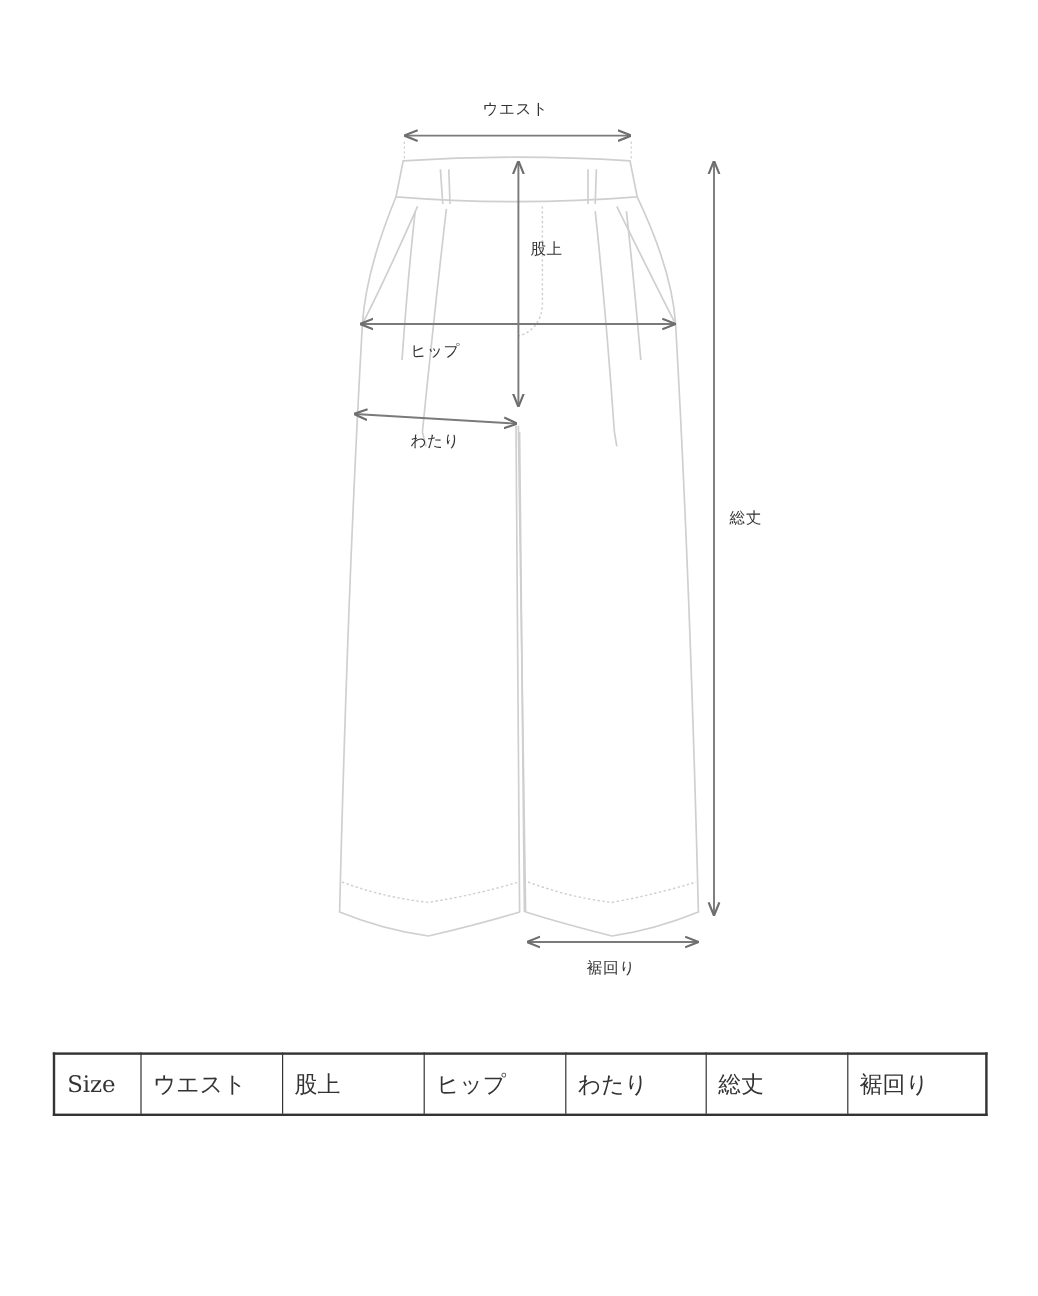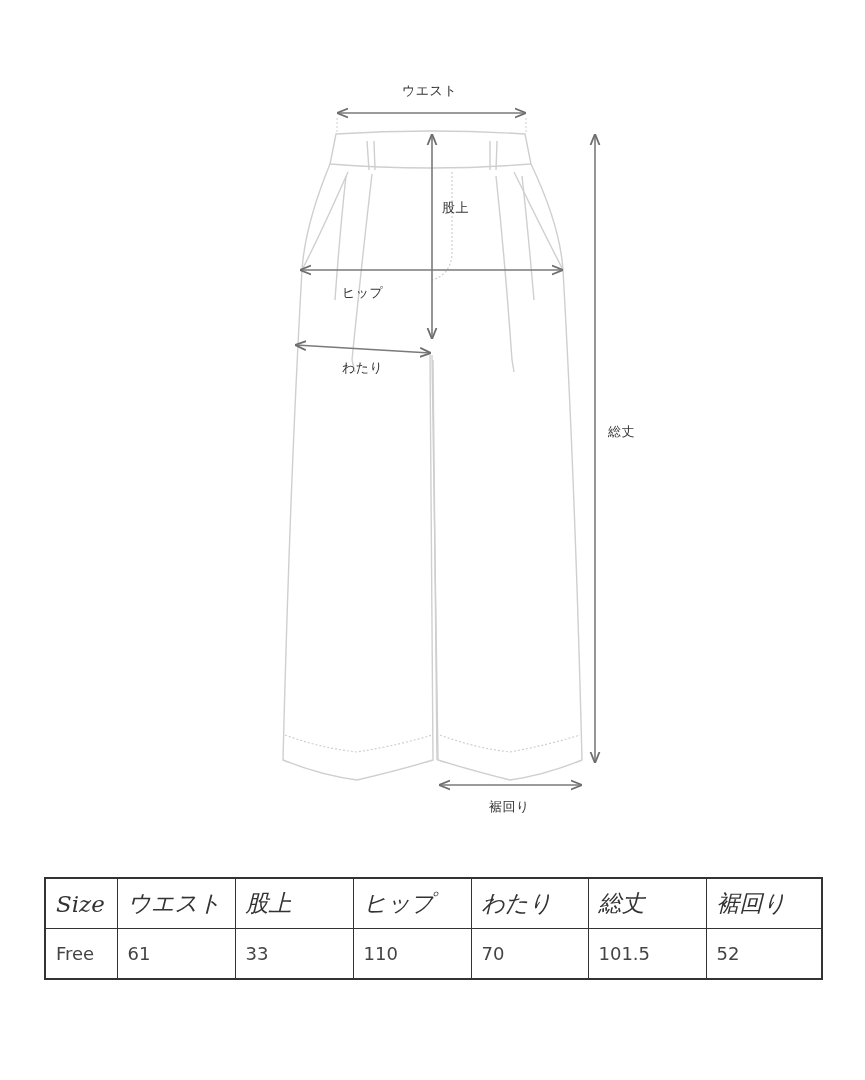"Size" #size-table tr.hdr td { font-size: 23px -> 19px; font-style: italic -> none }
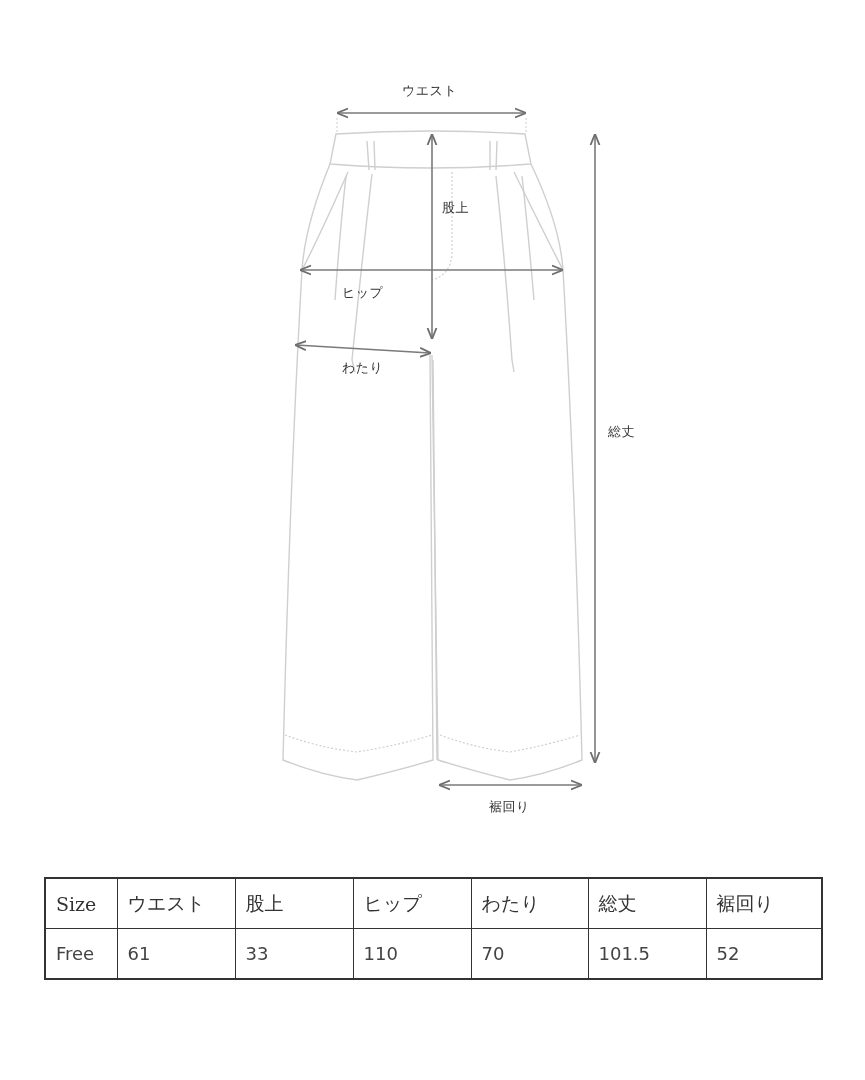"Free" tr.val { html: <tr> <td>Free</td> <td>61</td> <td>33</td> <td>110</td> <td>70</td> <td>101.5</td> <td>52</td> </tr> -> none }
